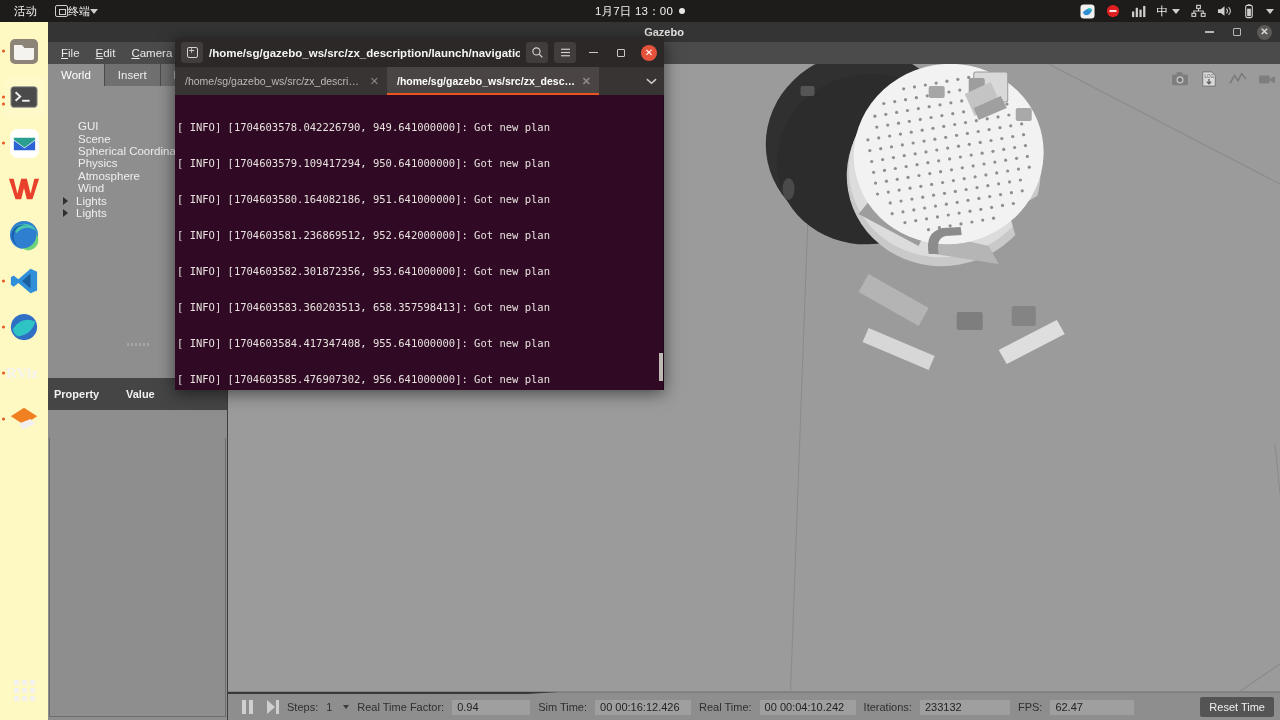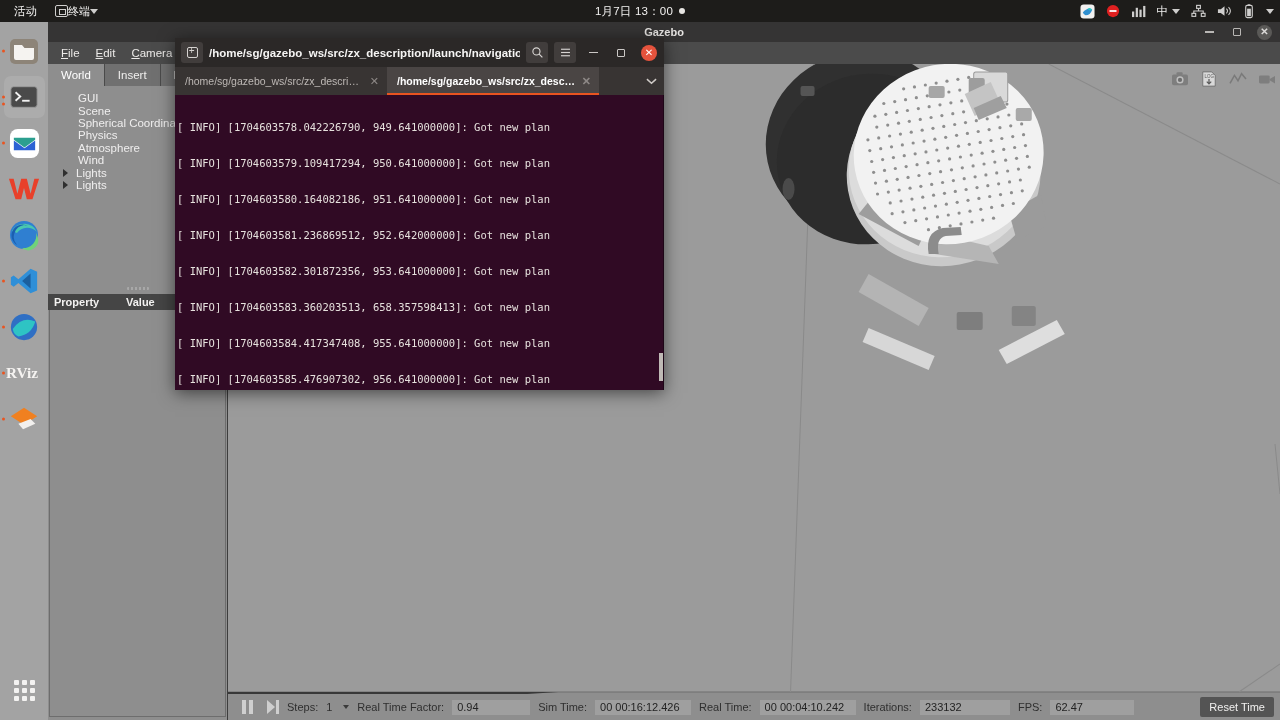"World" .gz-left { gap: none -> 28px }
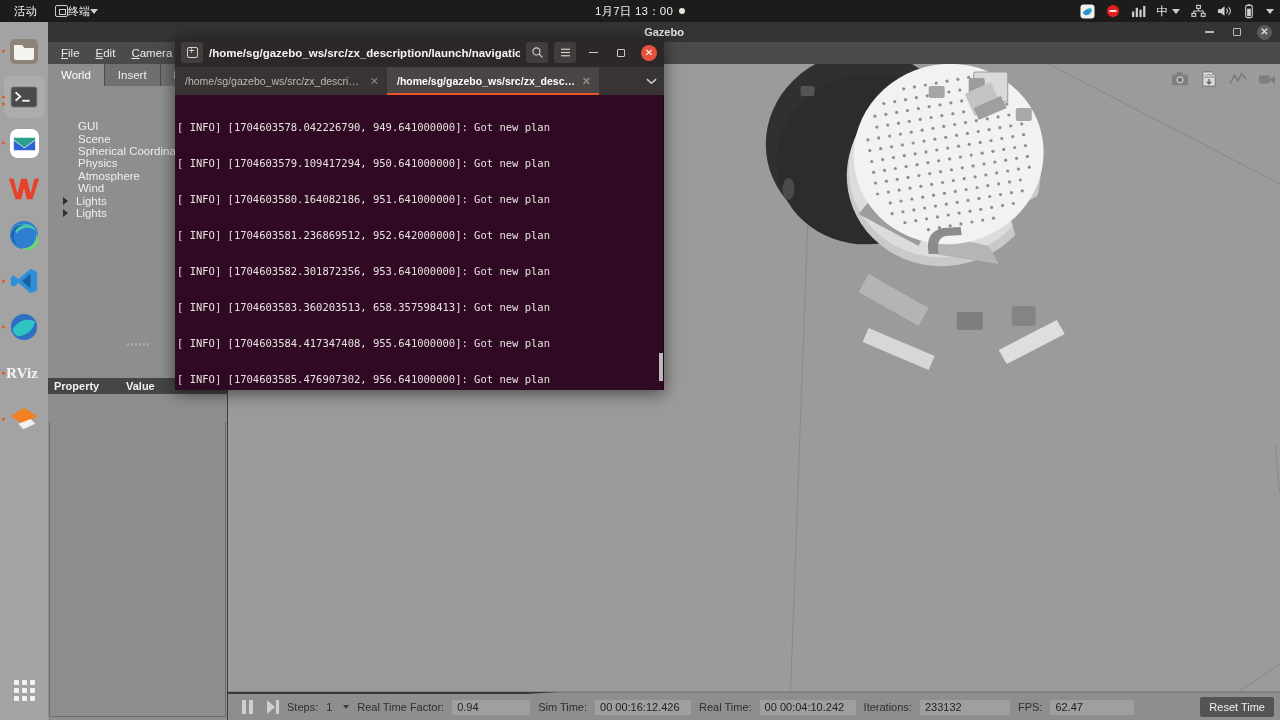"RViz" .dock { background: #a3a3a3 -> #fef9c3 }
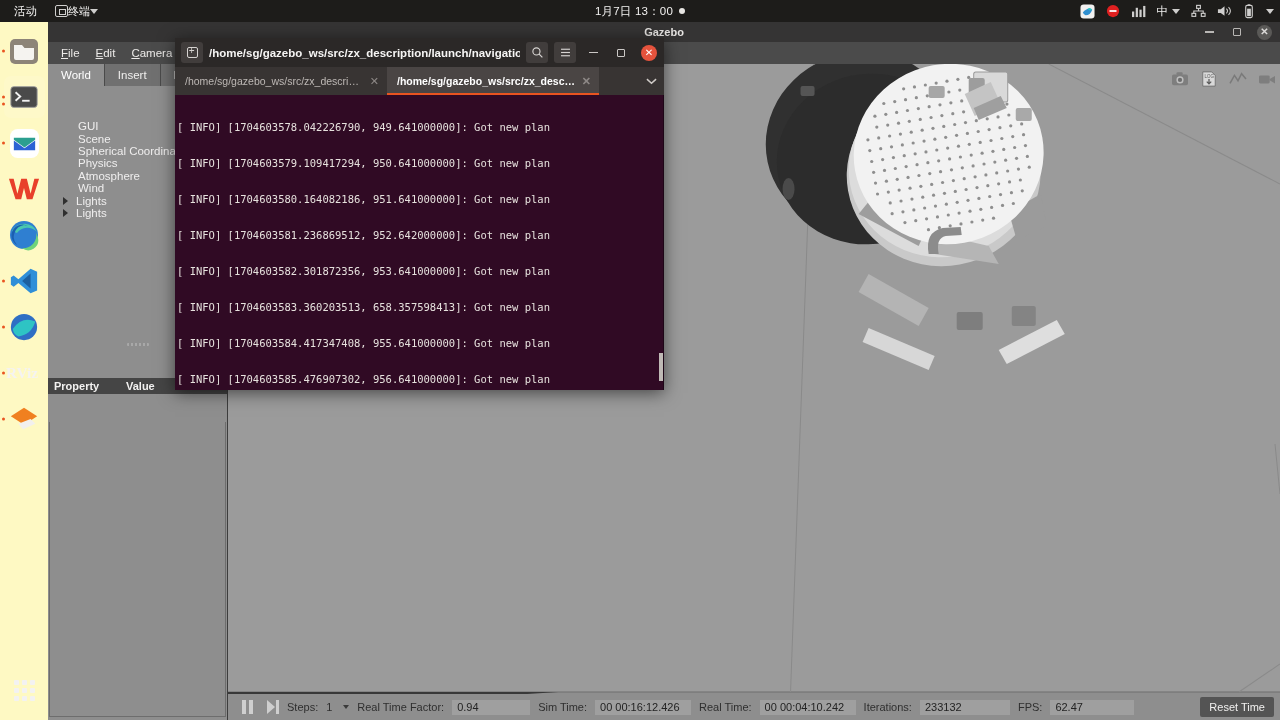"Property" .gz-propbar { height: 16px -> 32px }
